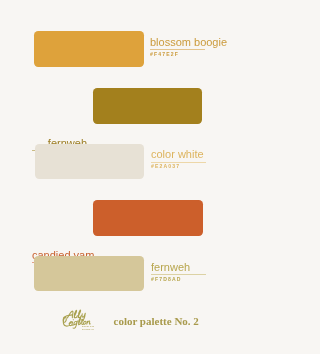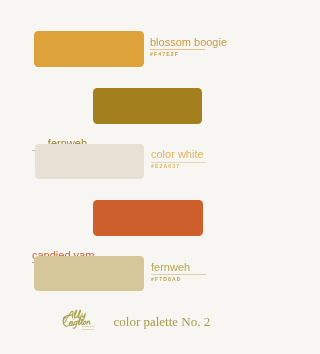"color palette No. 2" .tagline { font-size: 13px -> 11px; font-weight: none -> bold }
